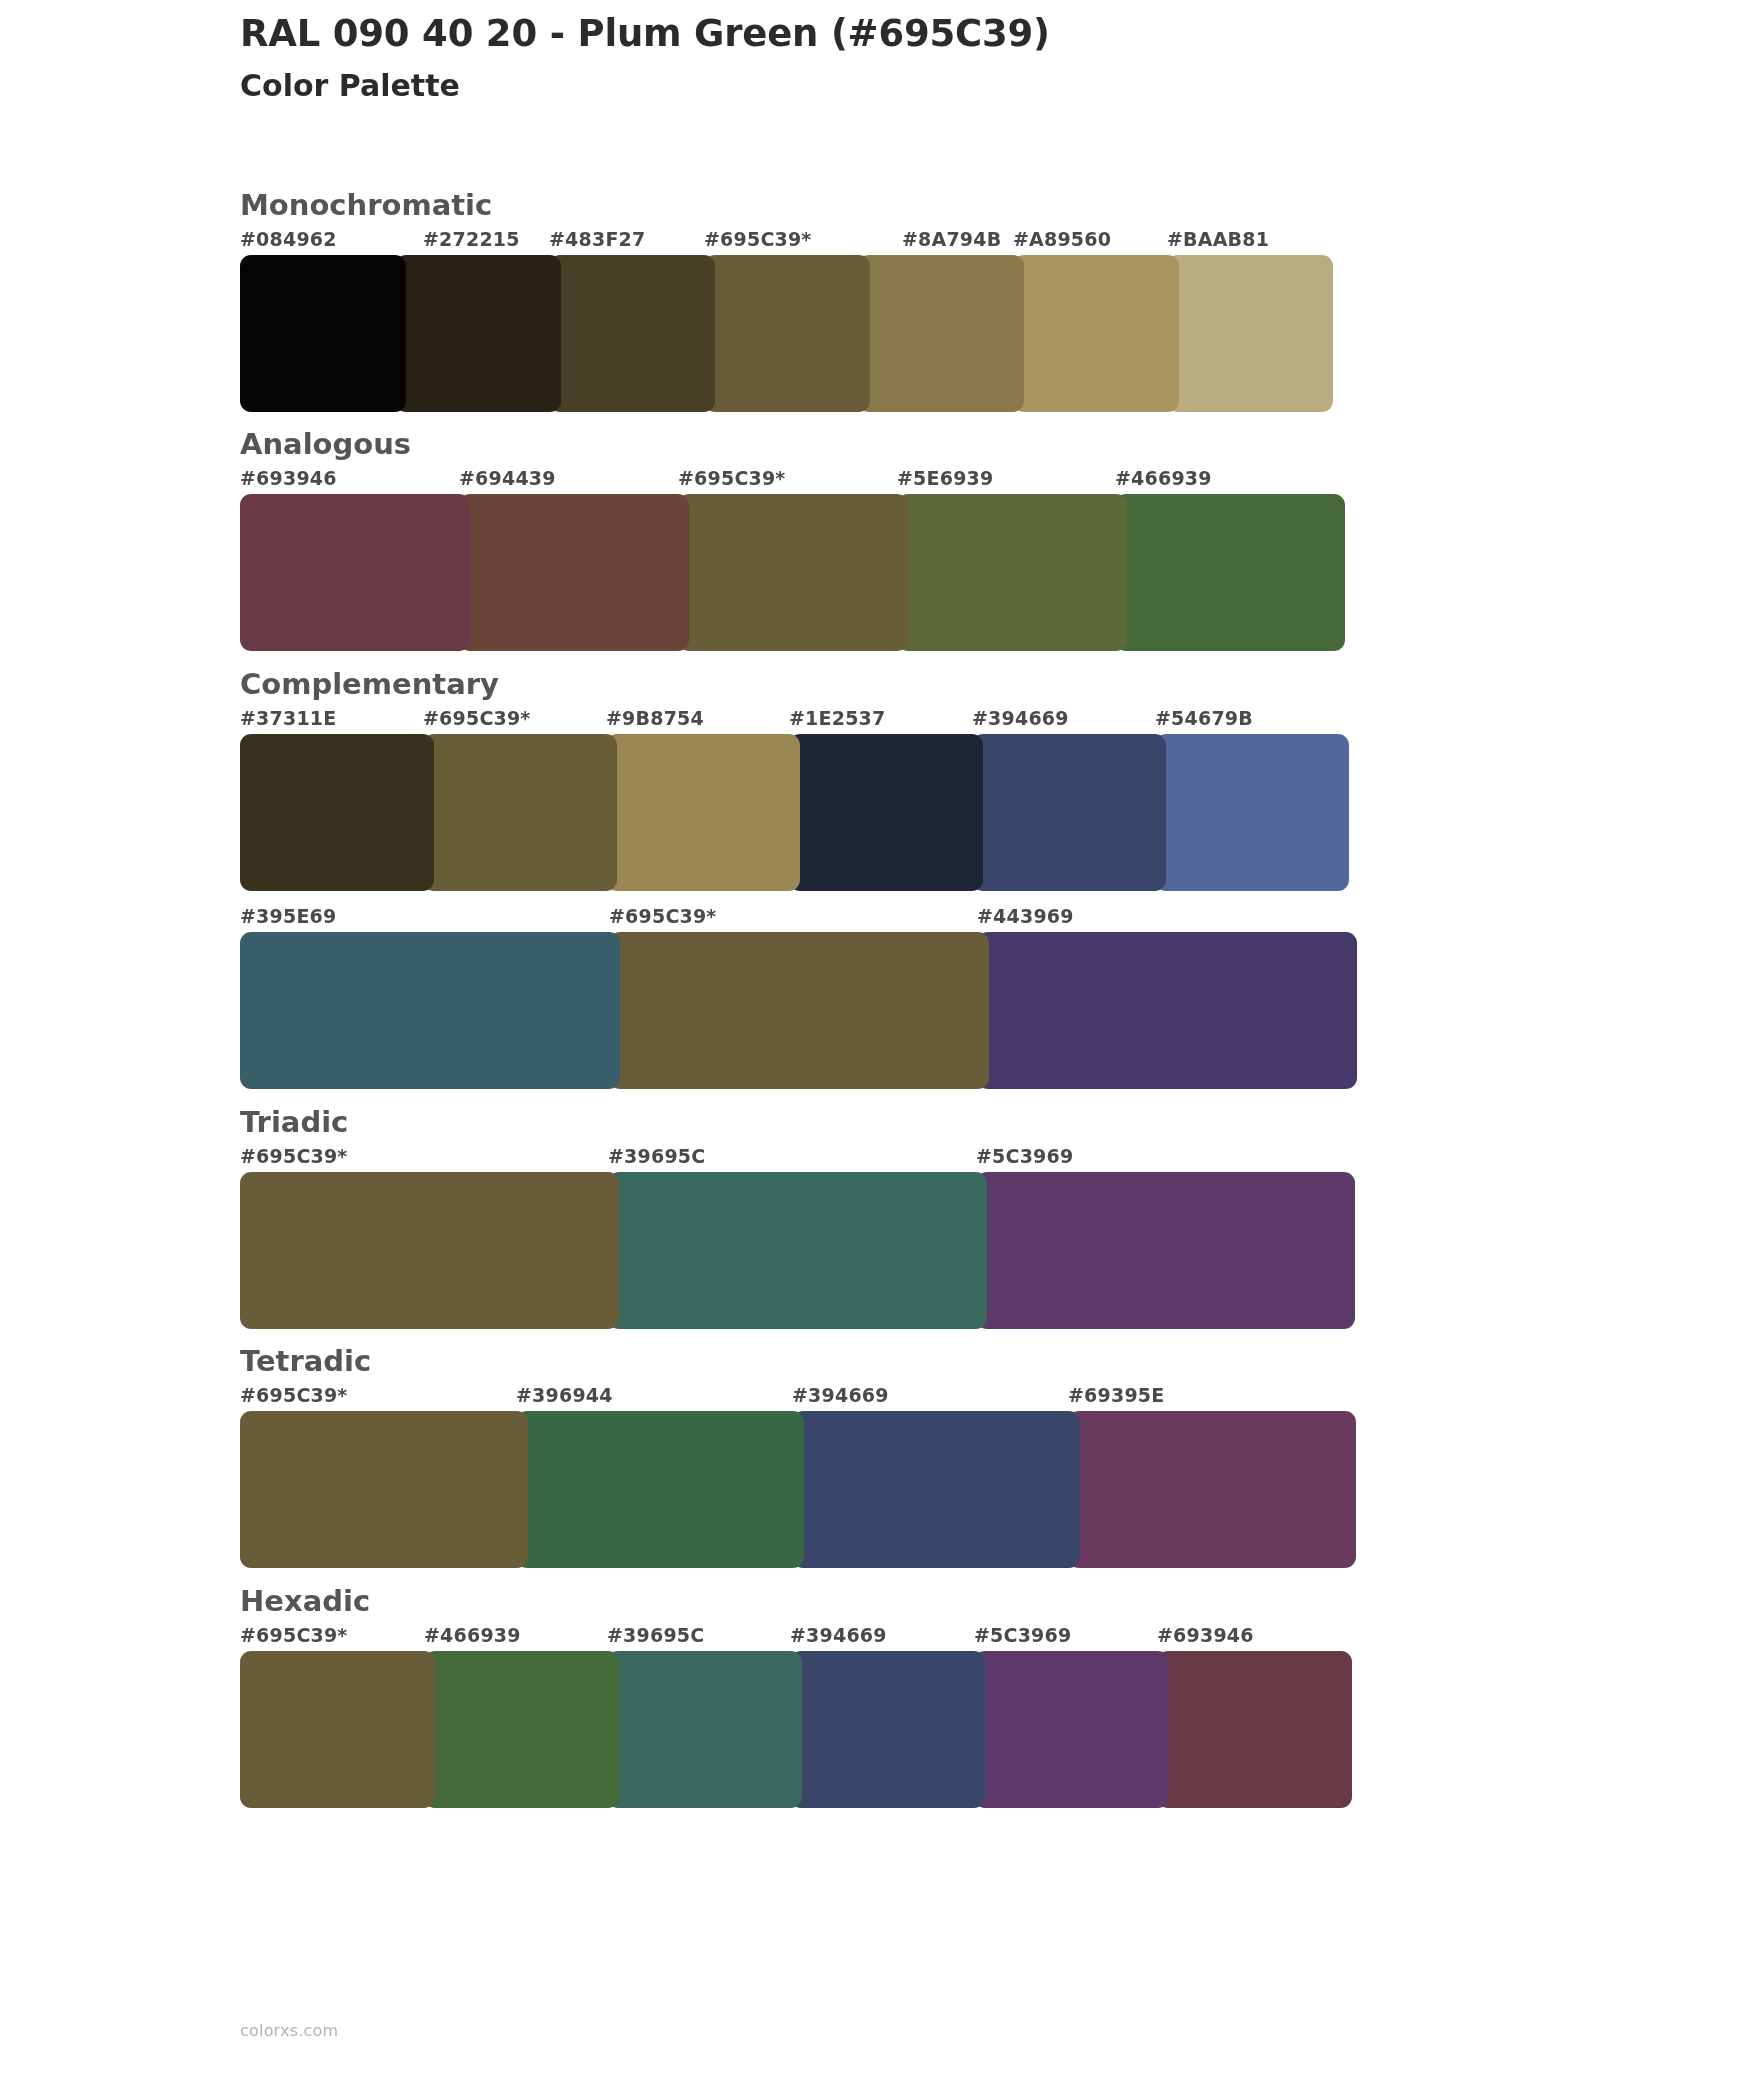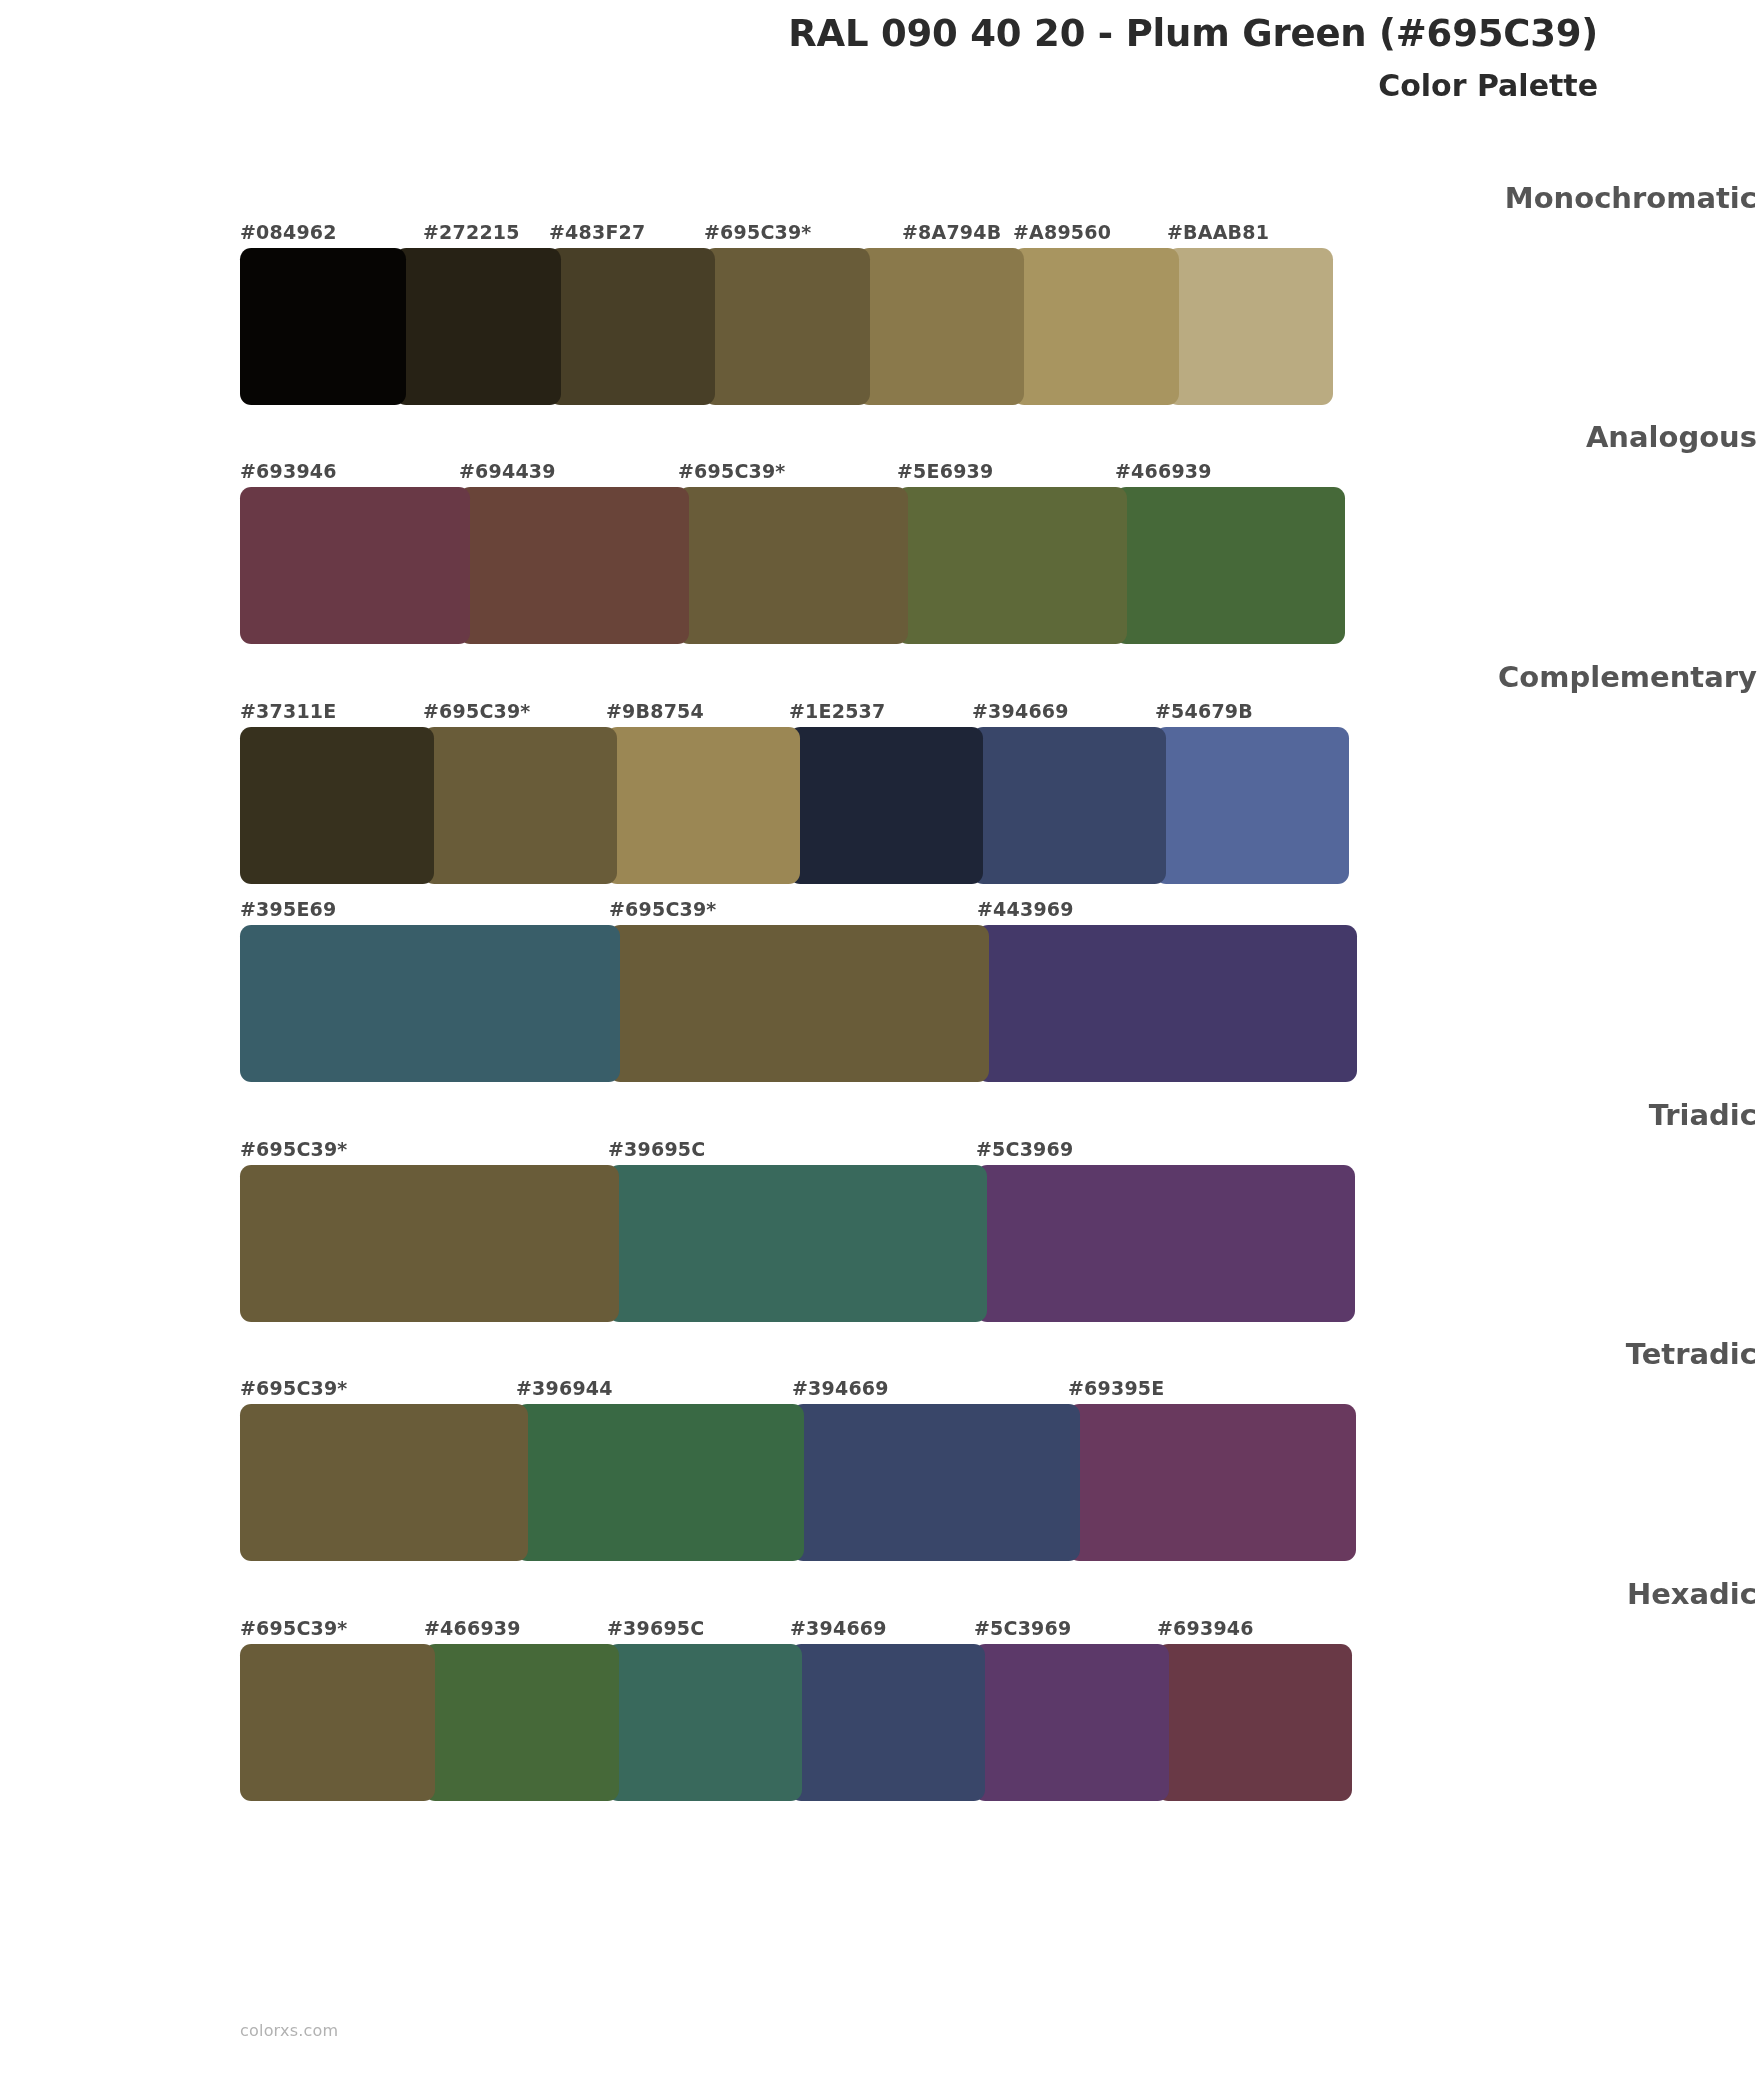"RAL 090 40 20 -" .page { text-align: right -> none }
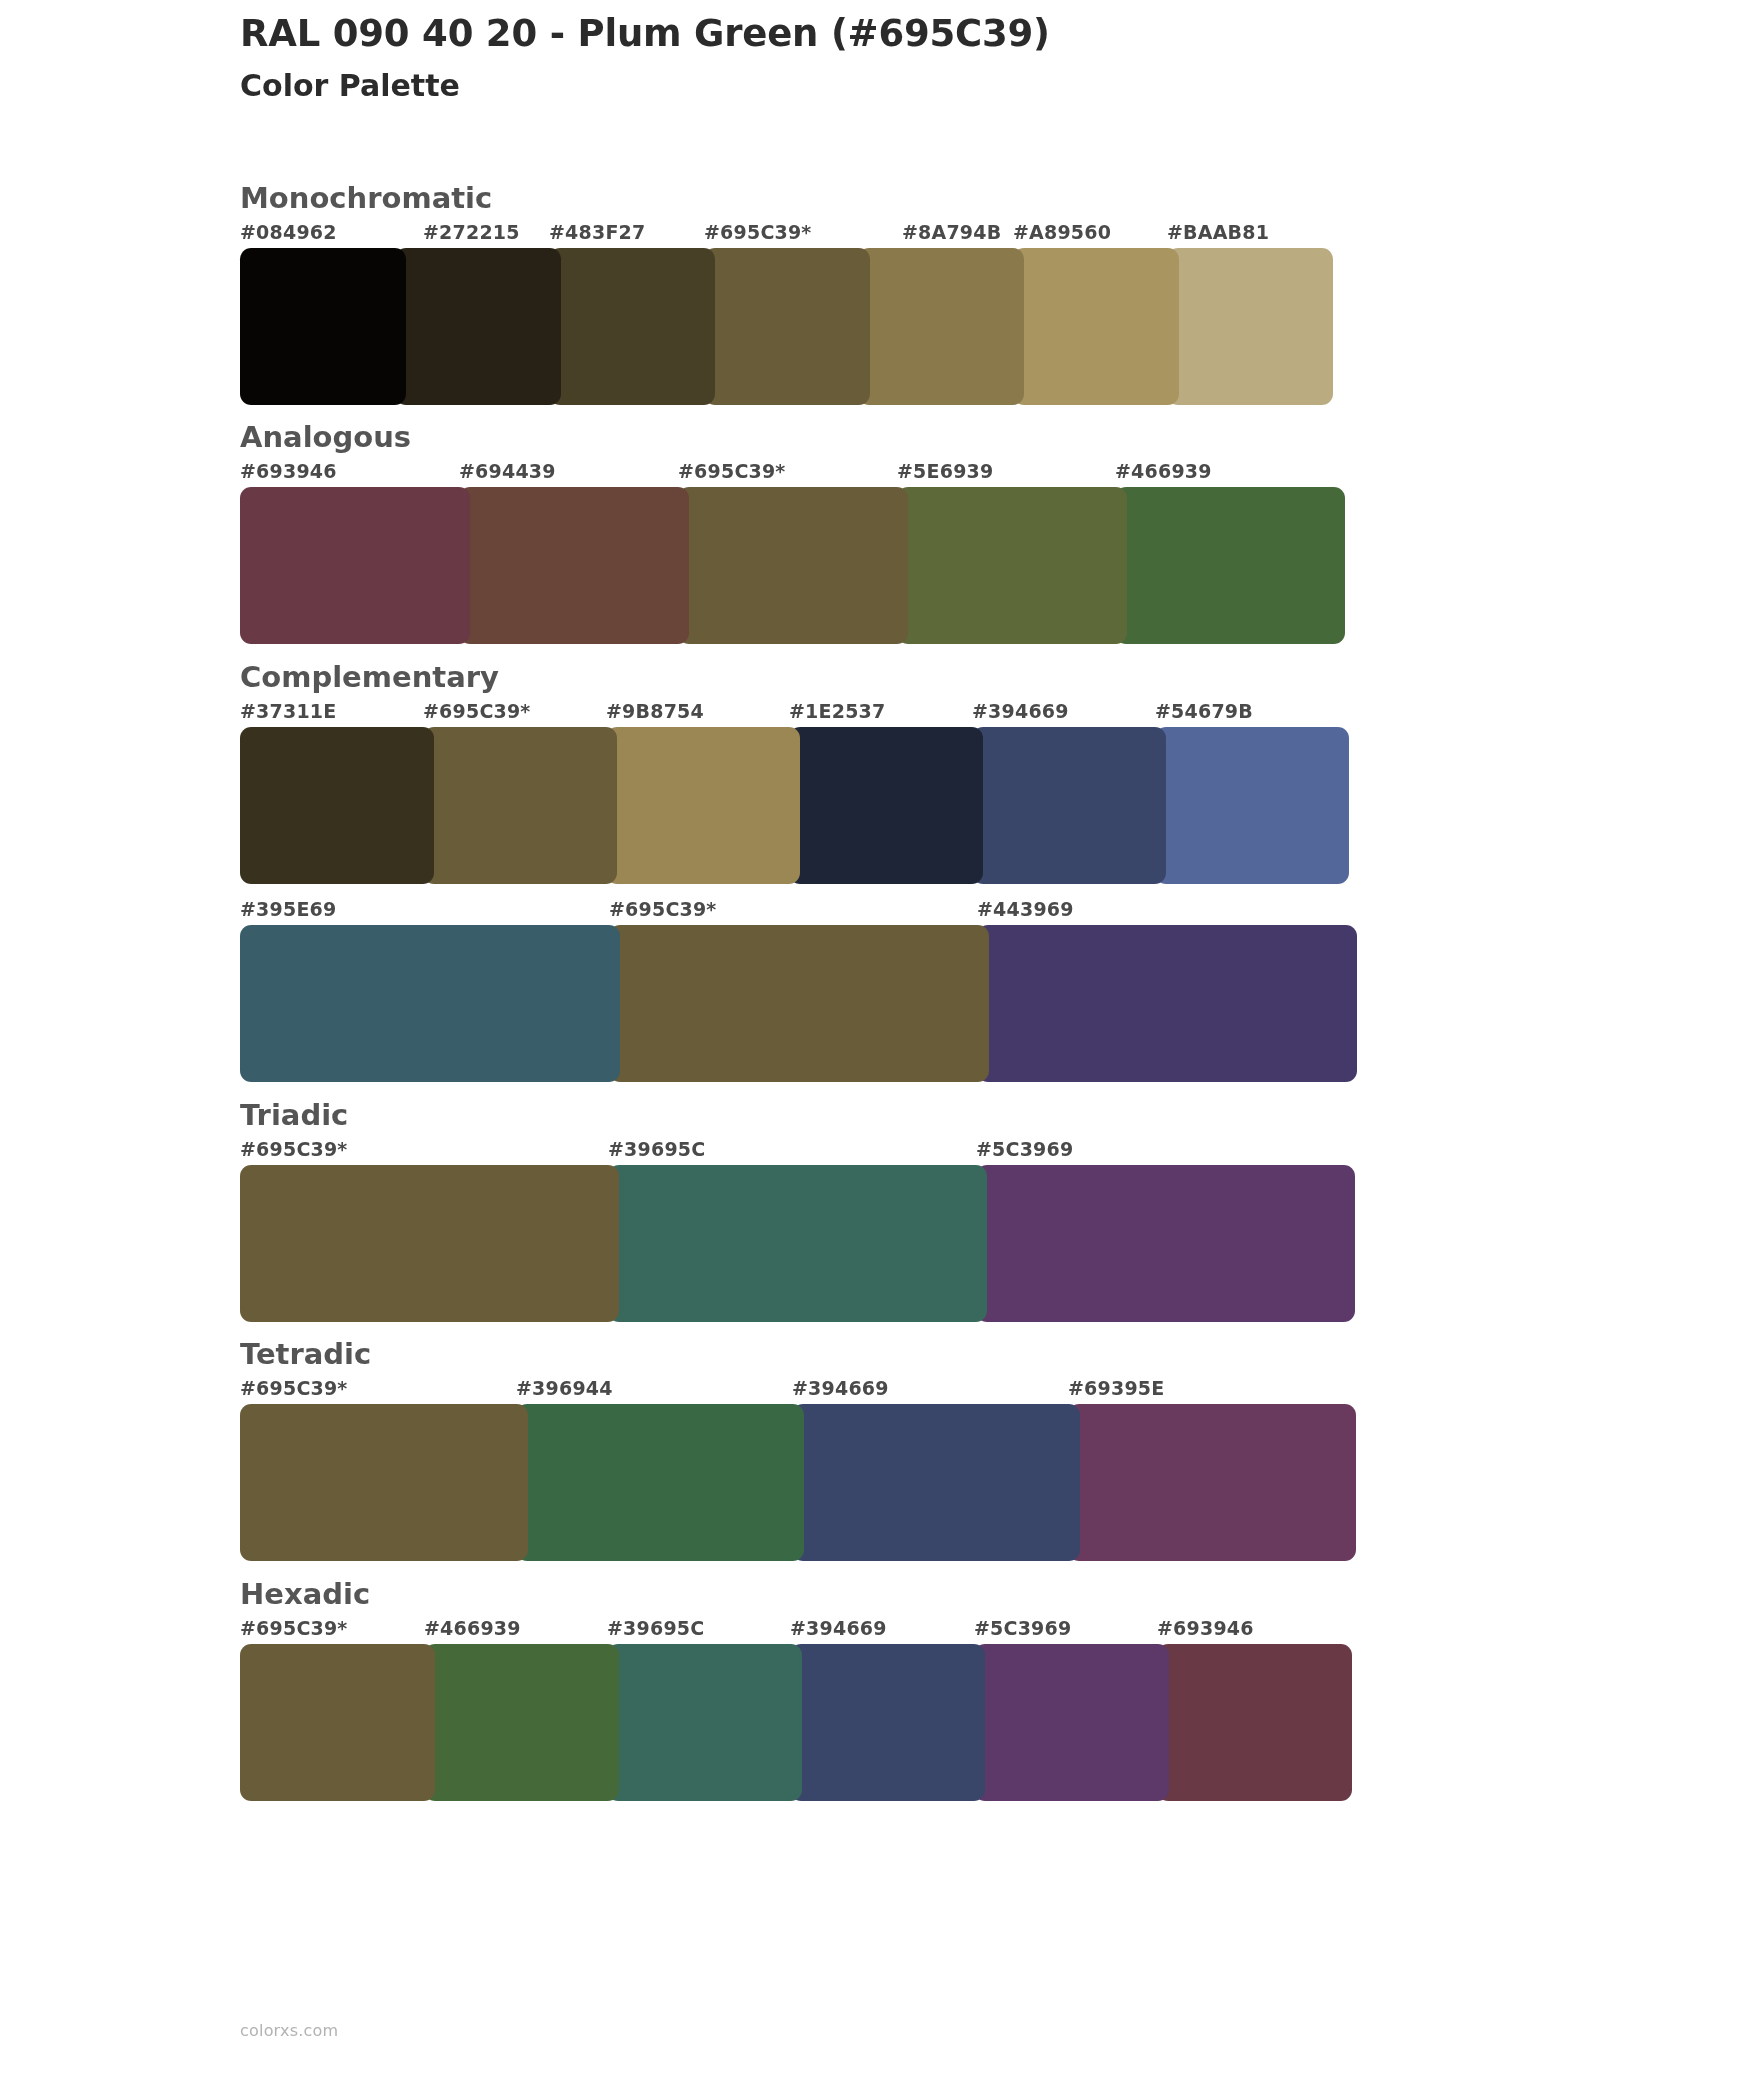"Monochromatic" .sections { top: 180px -> 187px }
